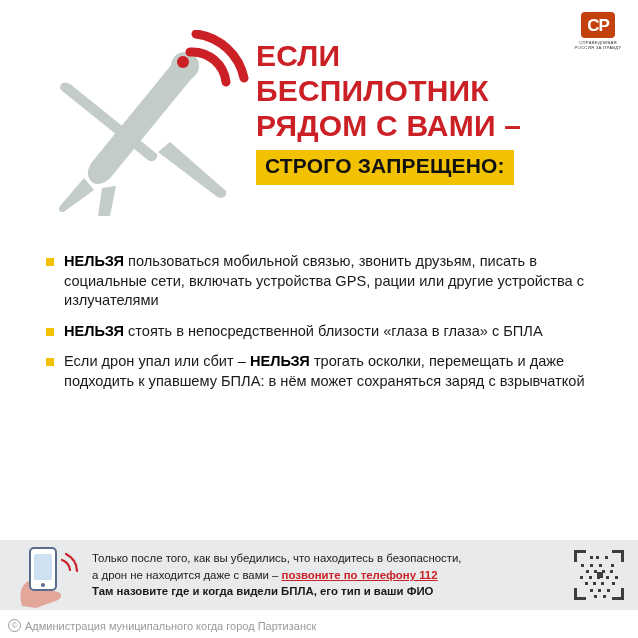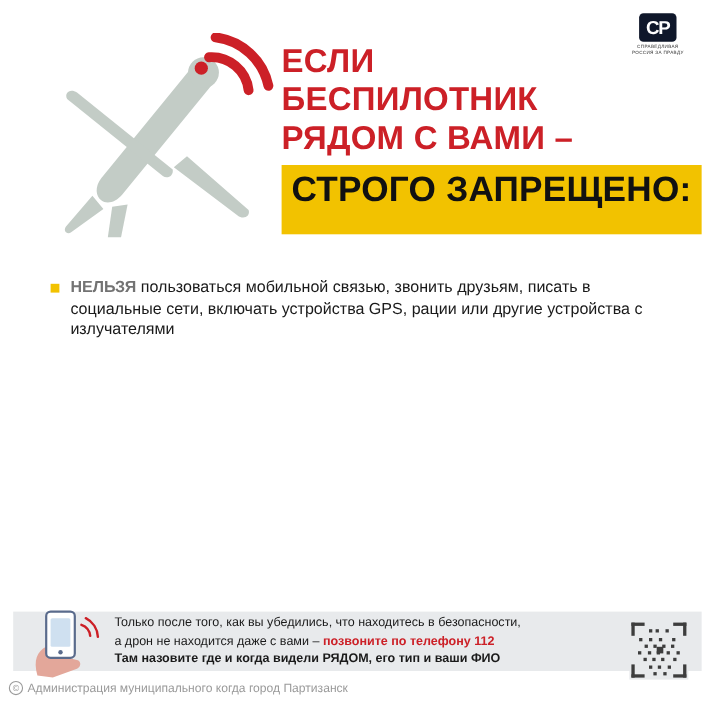"СР" .logo-mark { background: #0f172a -> #c2410c }
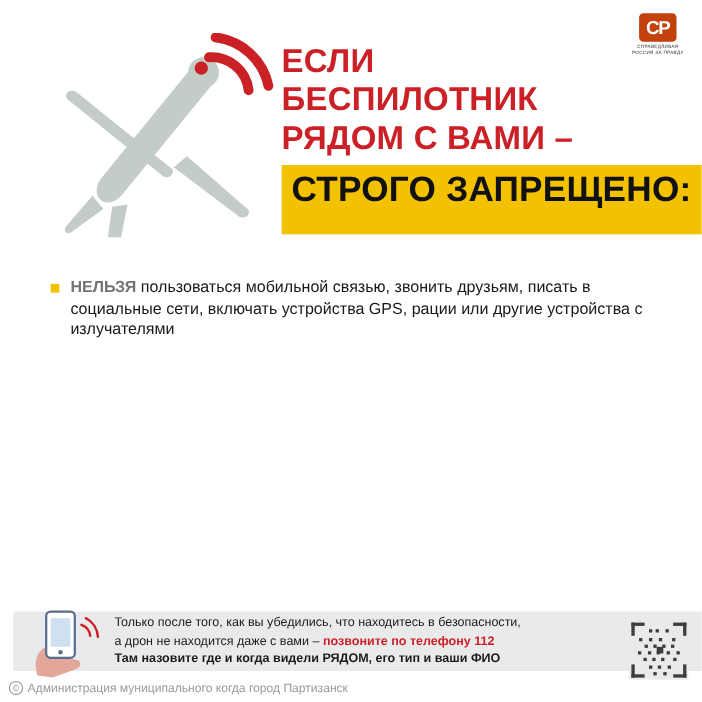"СТРОГО ЗАПРЕЩЕНО:" .title-highlight { font-size: 32px -> 21px; padding: 4px 9px 22px 9px -> 4px 9px 7px 9px }
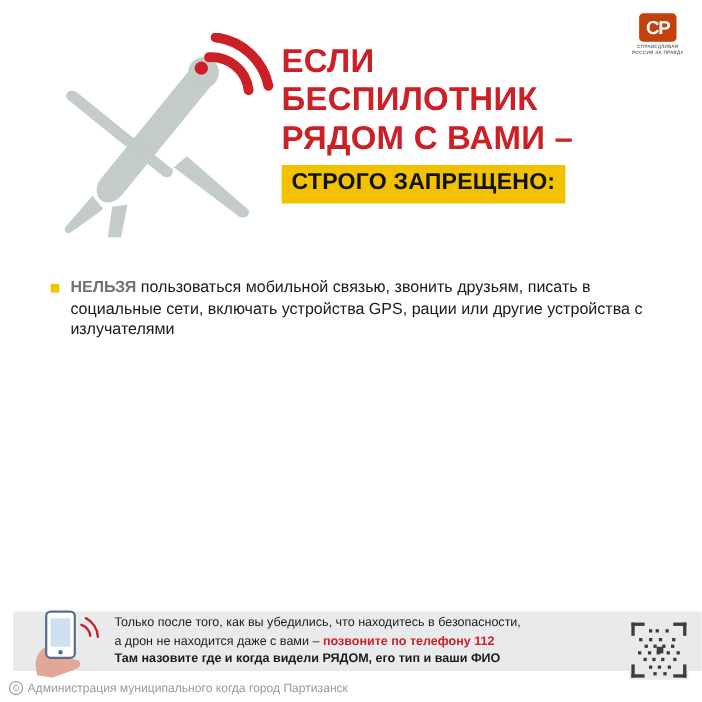"НЕЛЬЗЯ" .item-text b { color: #737373 -> #000000 }
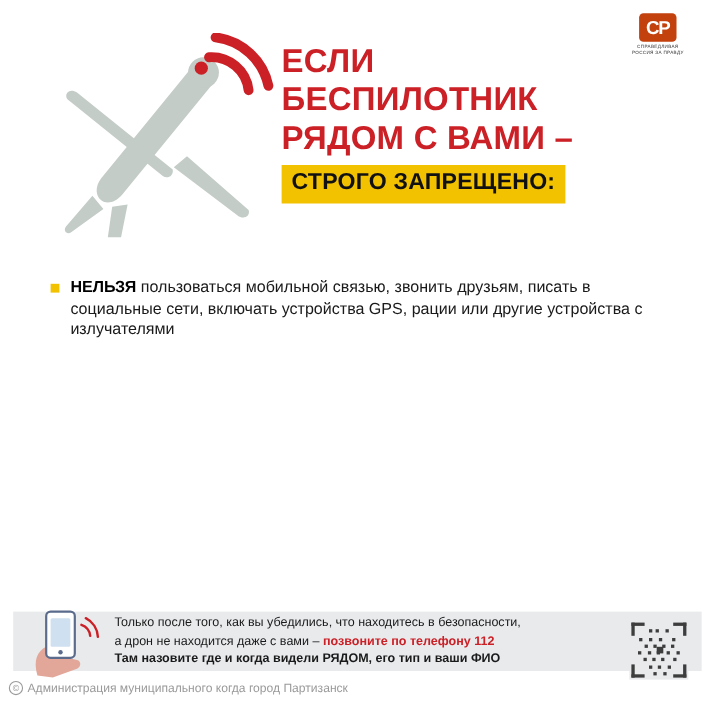"НЕЛЬЗЯ стоять в непосредственной" div.list-item { html: none -> <div> <div></div> <div> <b>НЕЛЬЗЯ</b><span> стоять в непосредственной близости «глаза в глаза» с БПЛА</span> </div> </div> }
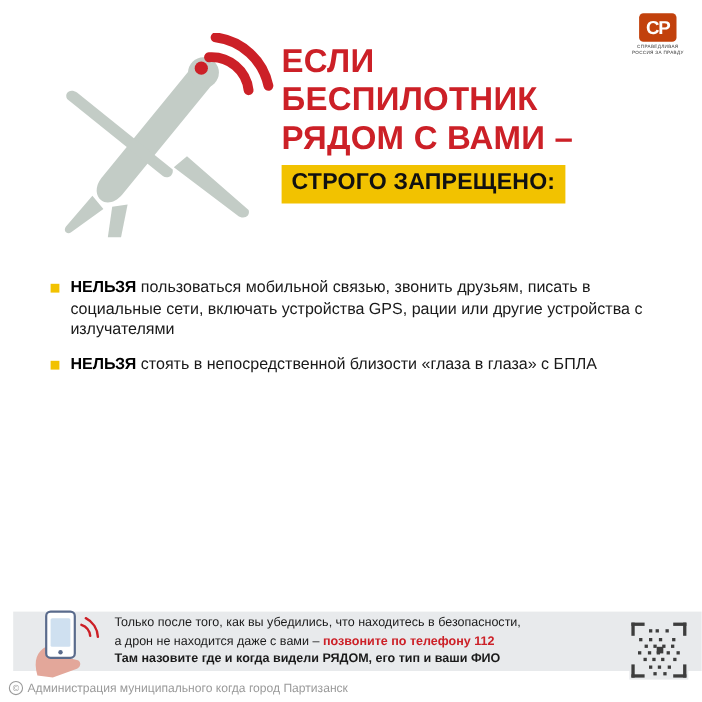"Если дрон упал или сбит" div.list-item { html: none -> <div> <div></div> <div> <span>Если дрон упал или сбит – </span><b>НЕЛЬЗЯ</b><span> трогать осколки, перемещать и даже подходить к упавшему БПЛА: в нём может сохраняться заряд с взрывчаткой</span> </div> </div> }
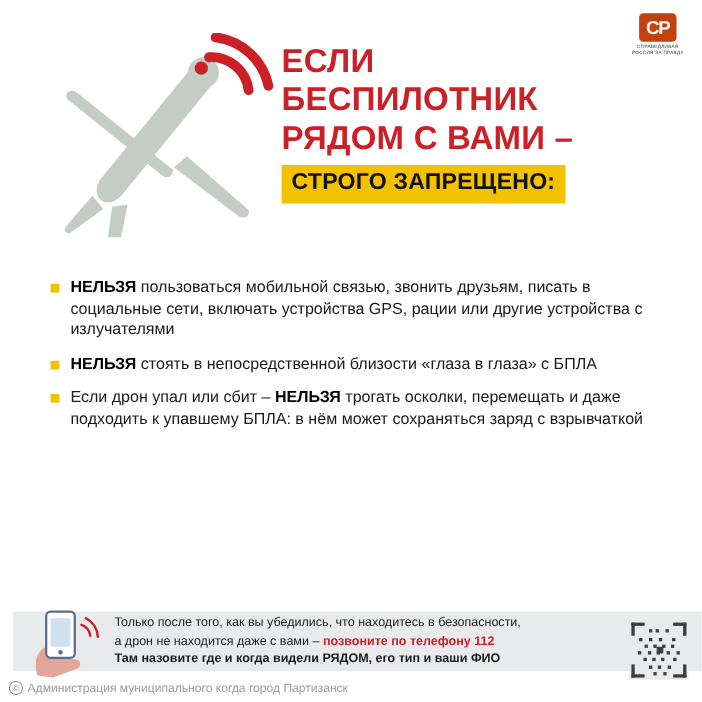"Только после того, как вы" .callout { height: 54px -> 70px; left: 12px -> 0 }
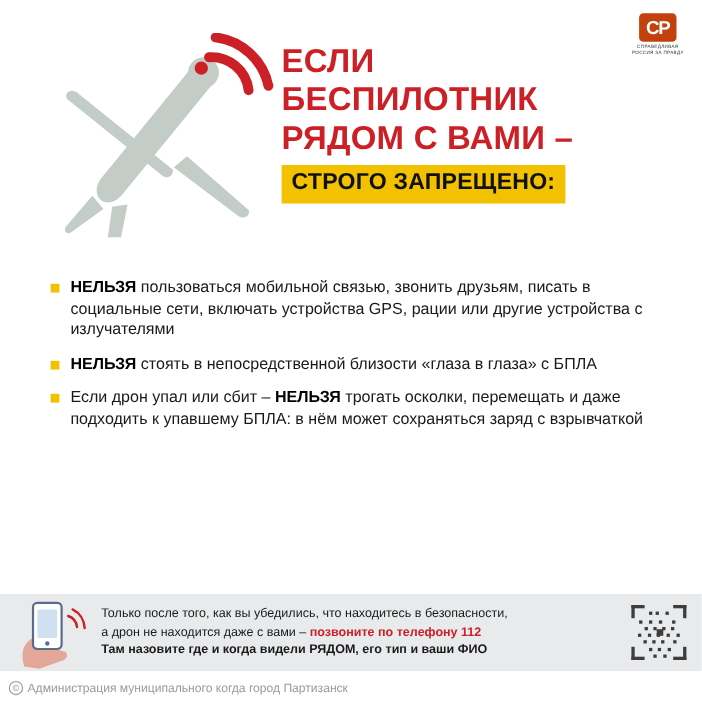"позвоните по телефону 112" .callout-text .red { text-decoration: none -> underline }
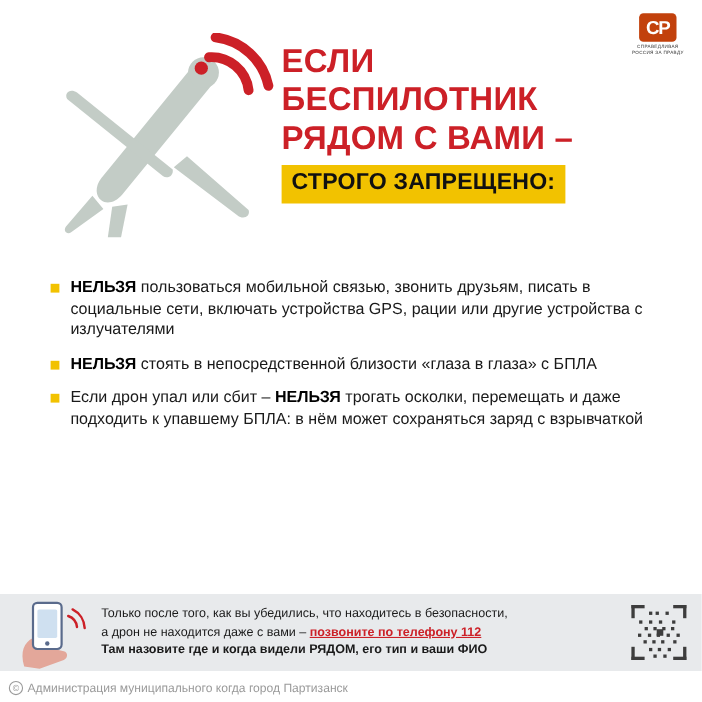"Там назовите где и когда" div.bold { text: РЯДОМ -> БПЛА }
